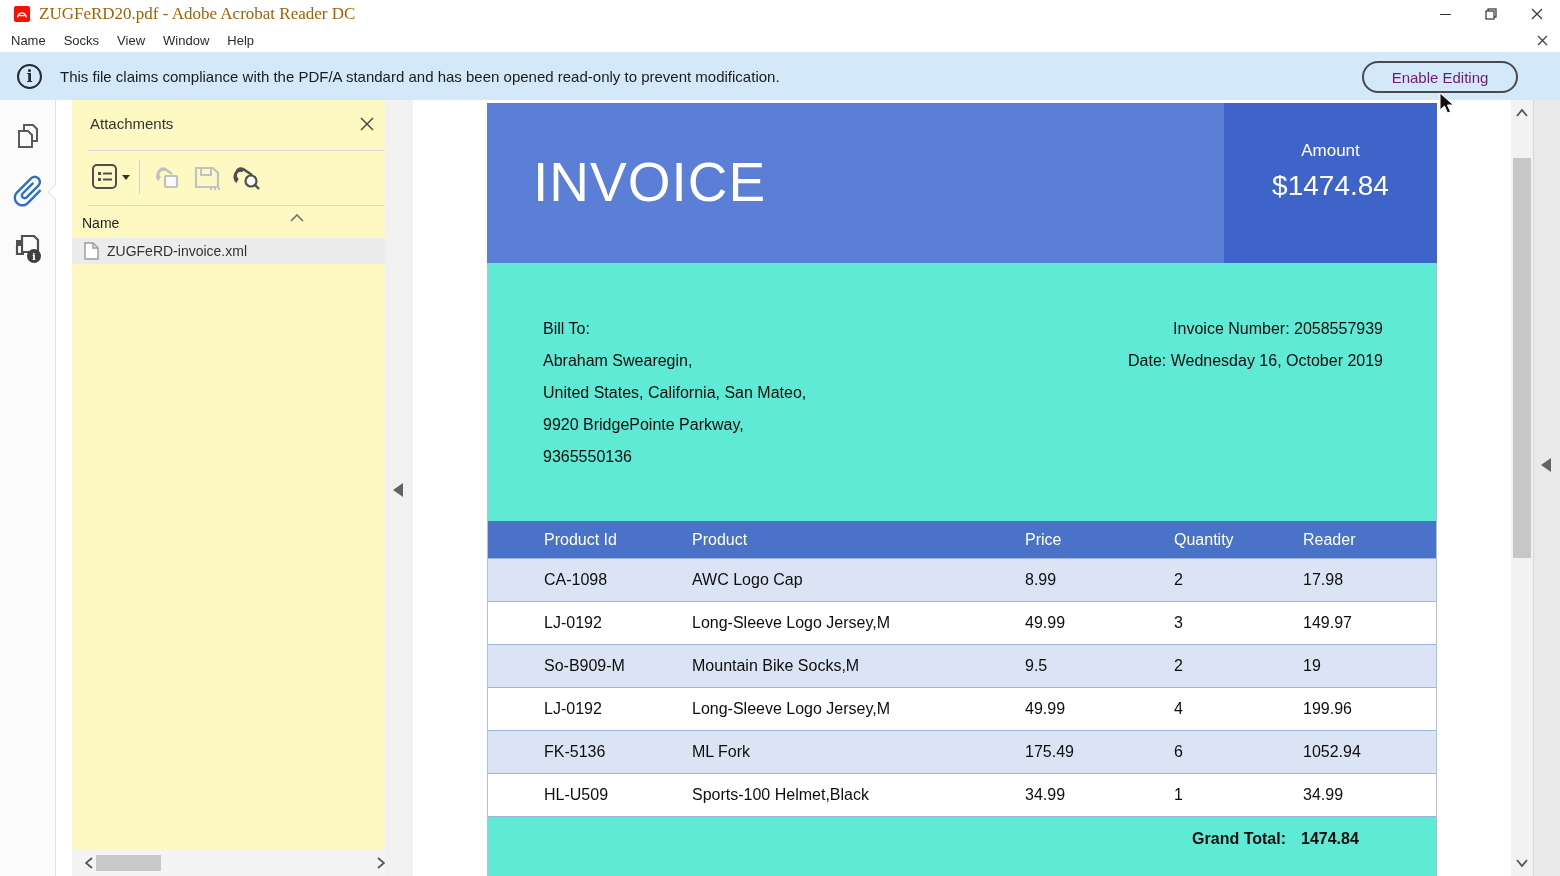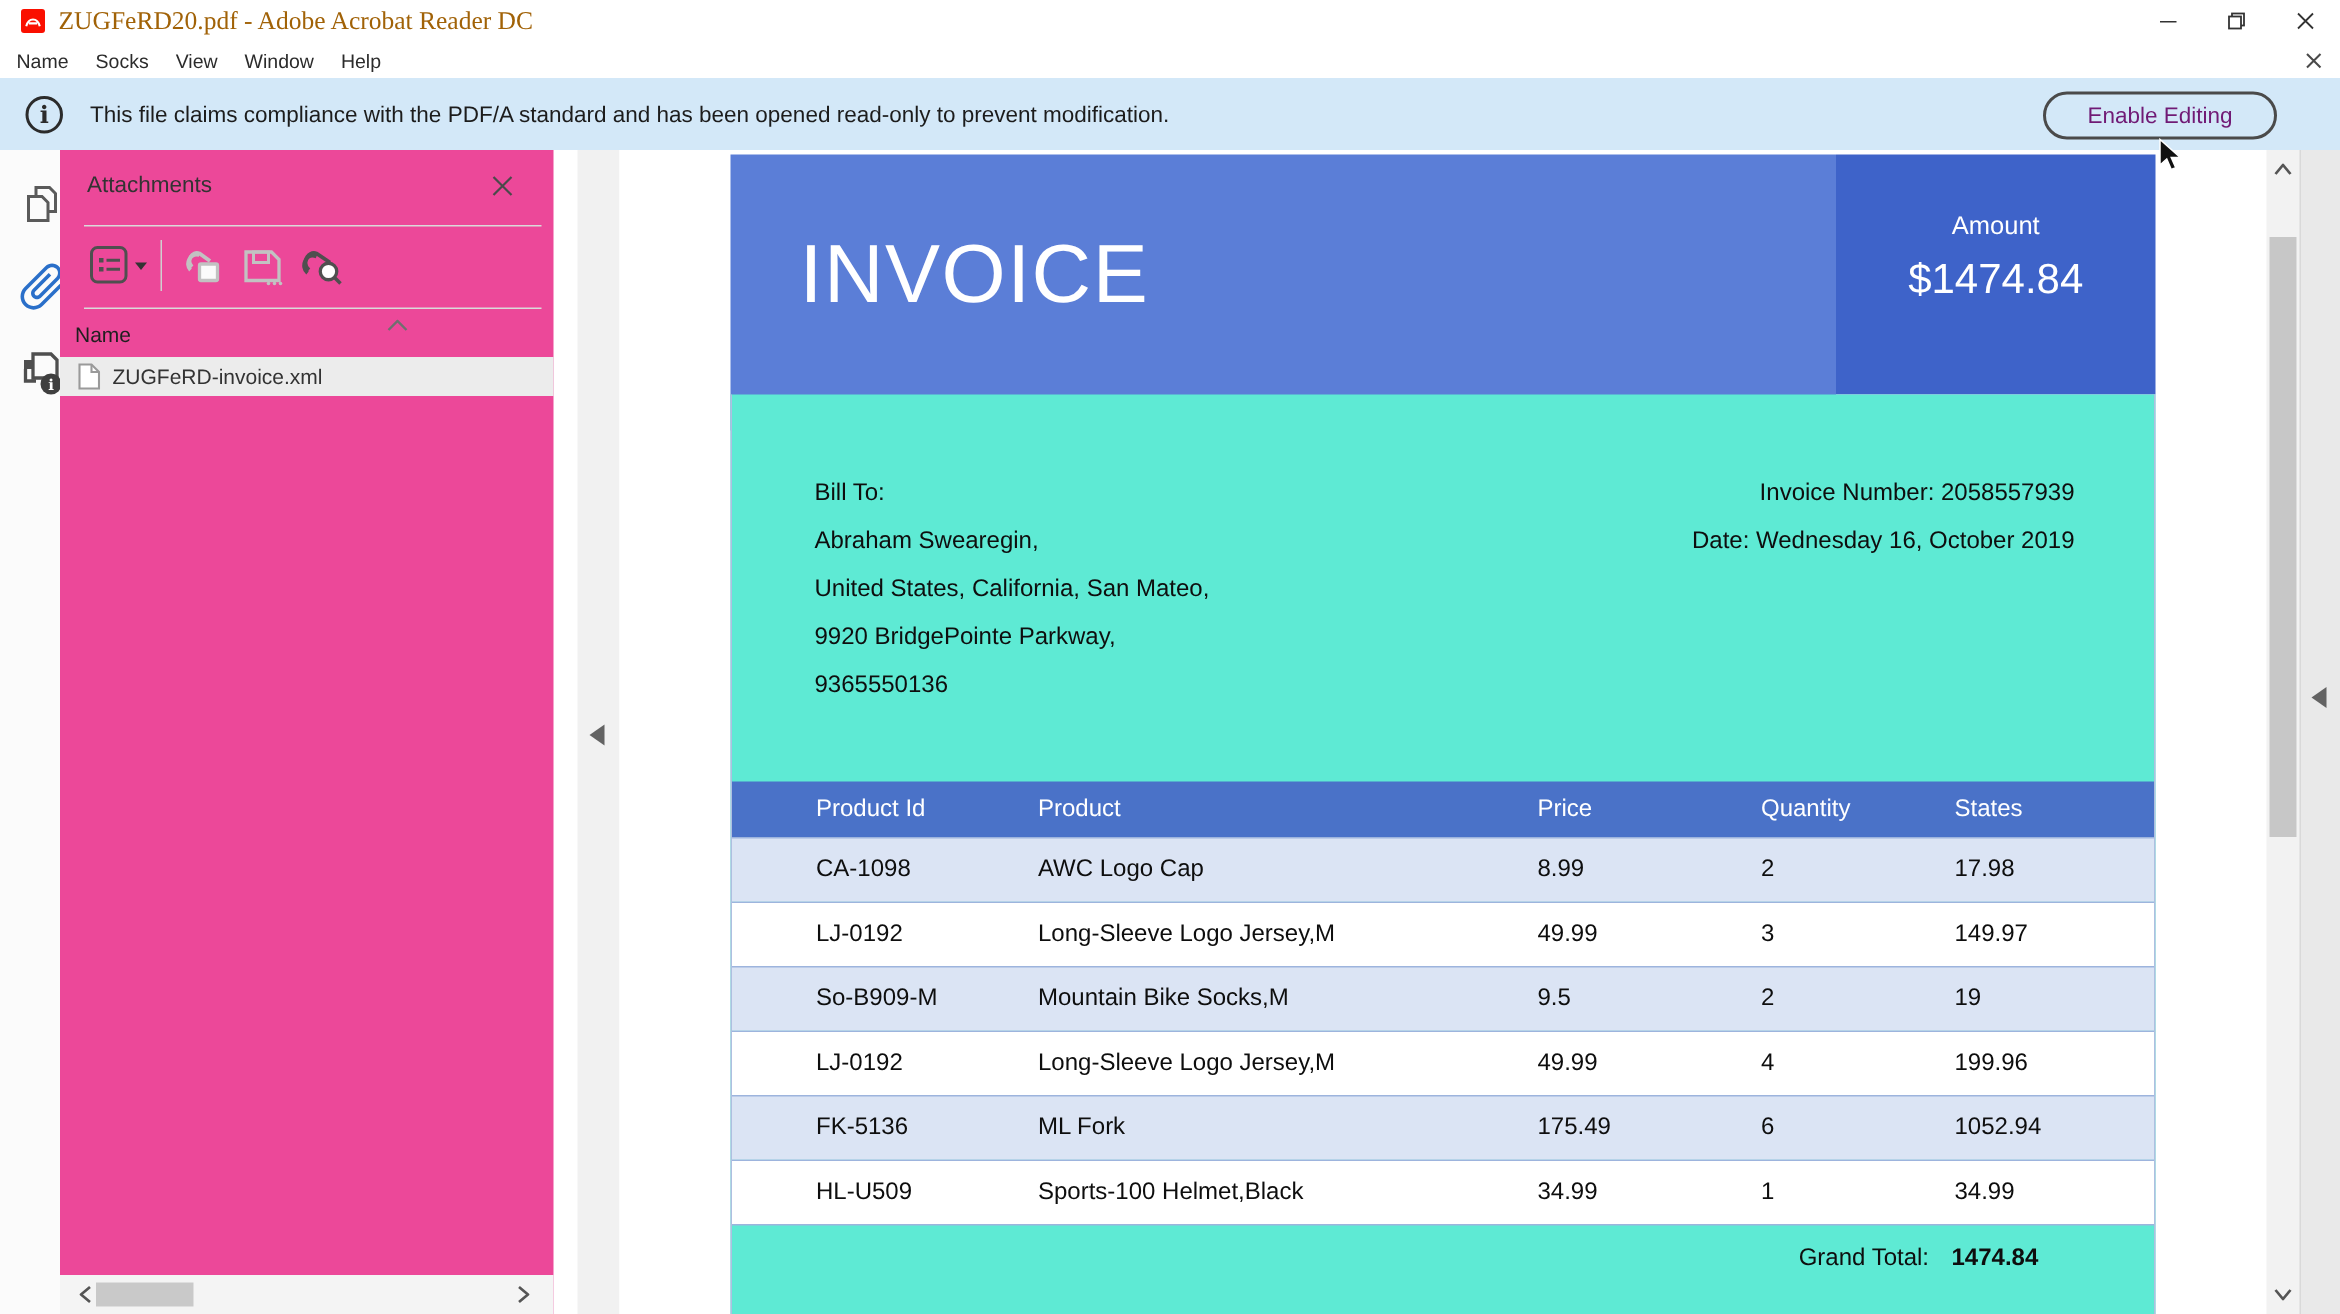"Attachments" .attachments { background: #ec4899 -> #fef9c3; left: 40px -> 72px }
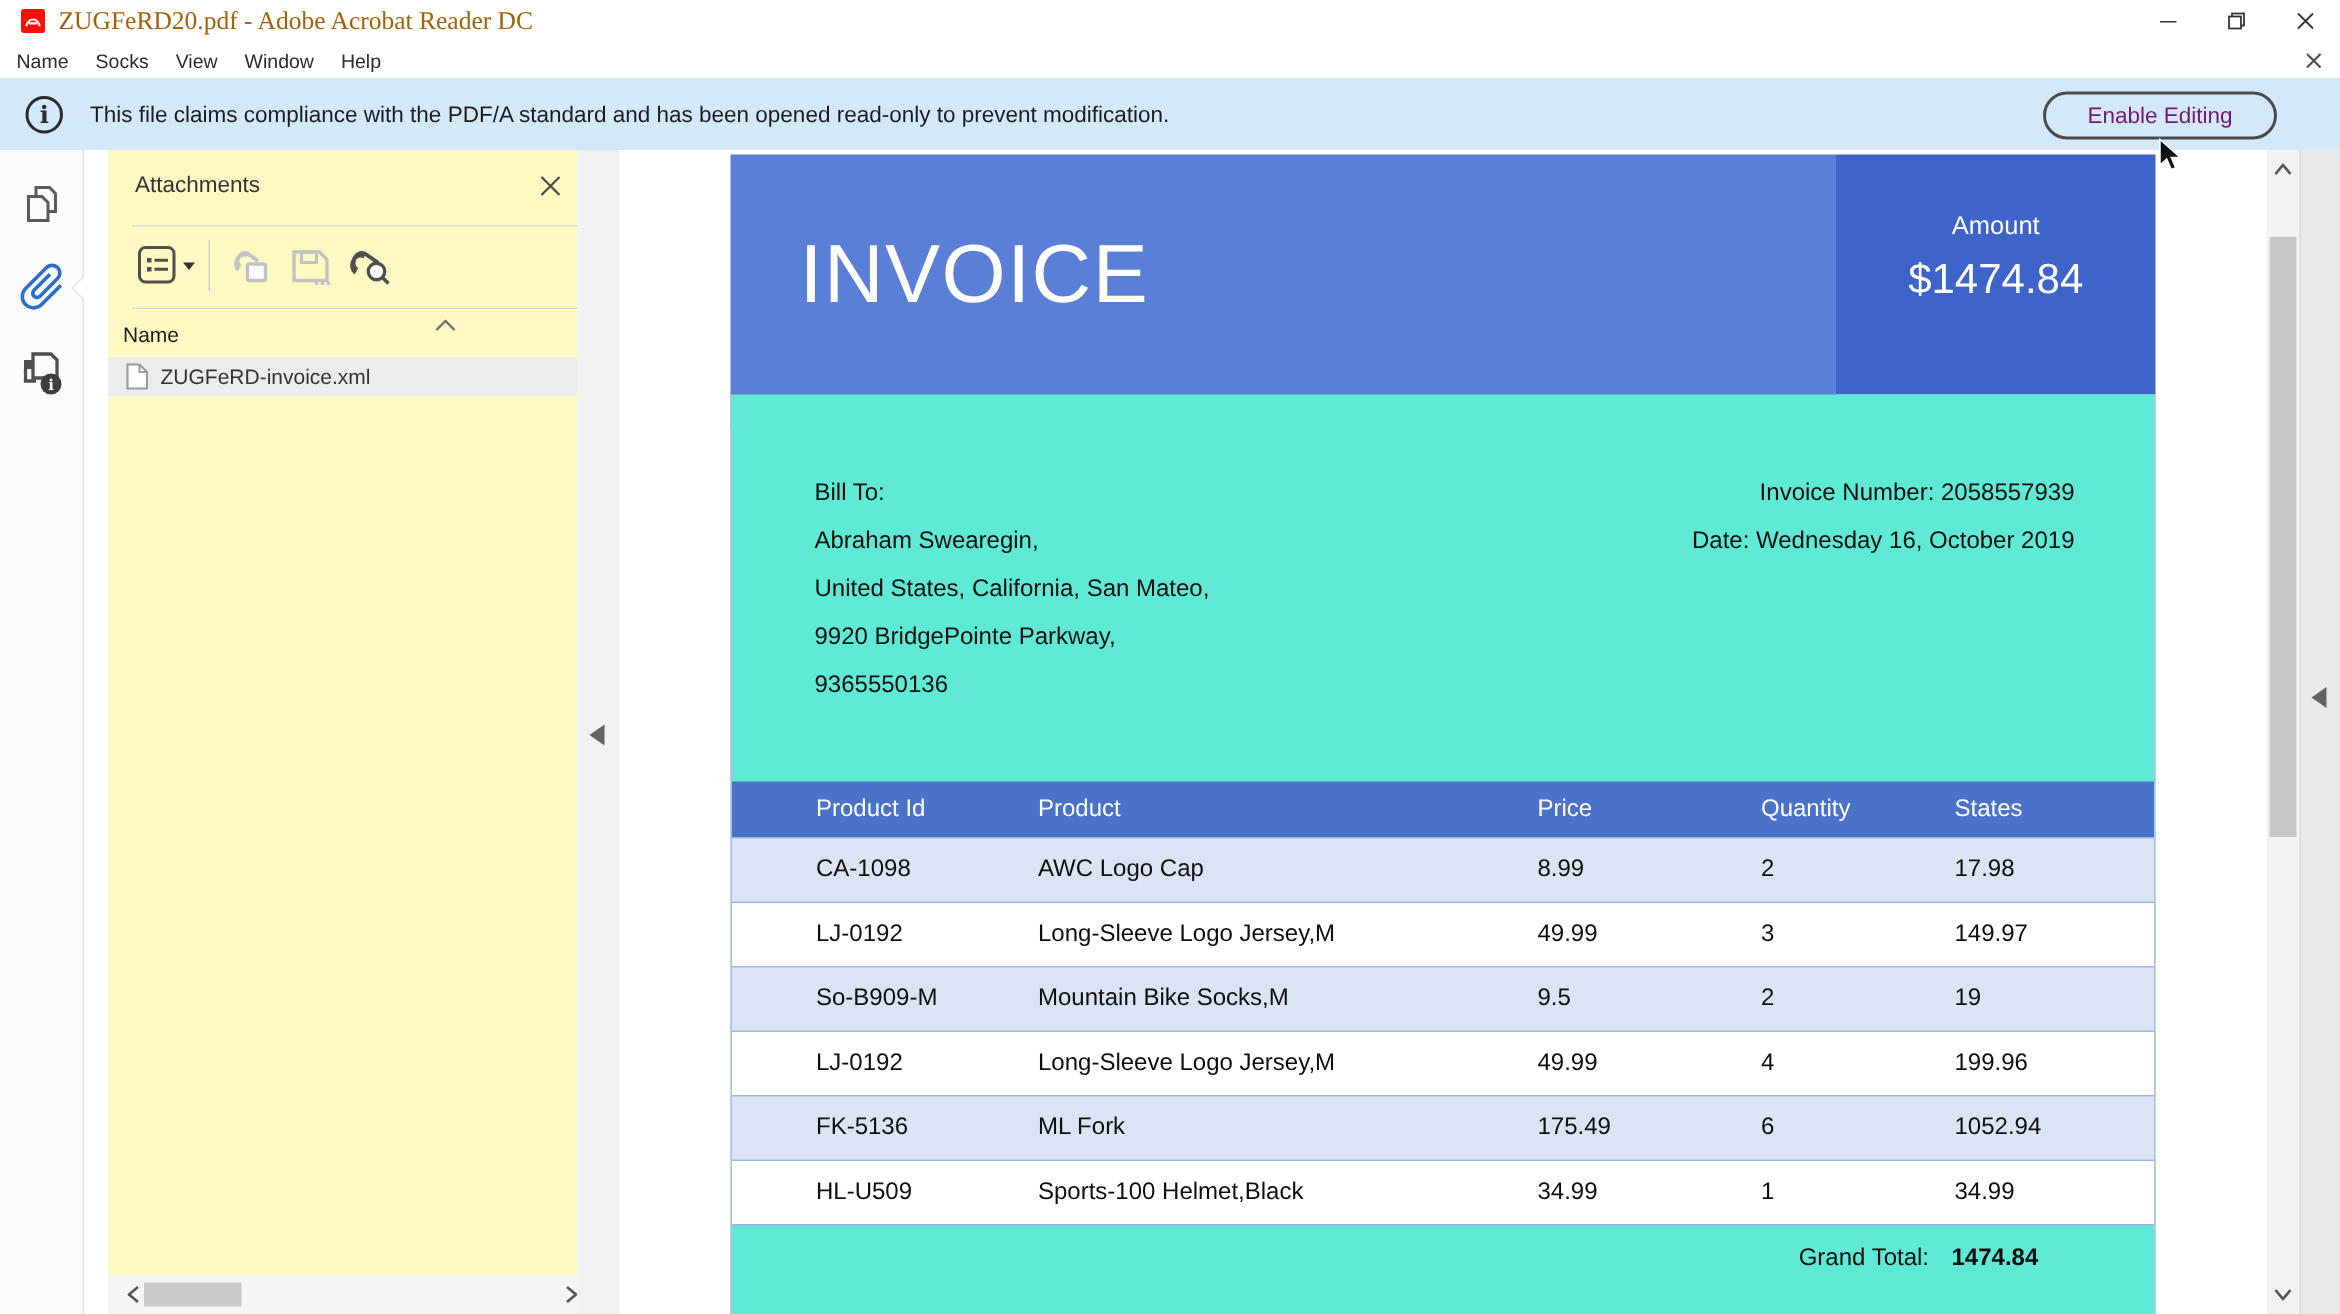"States" span { text: States -> Reader }
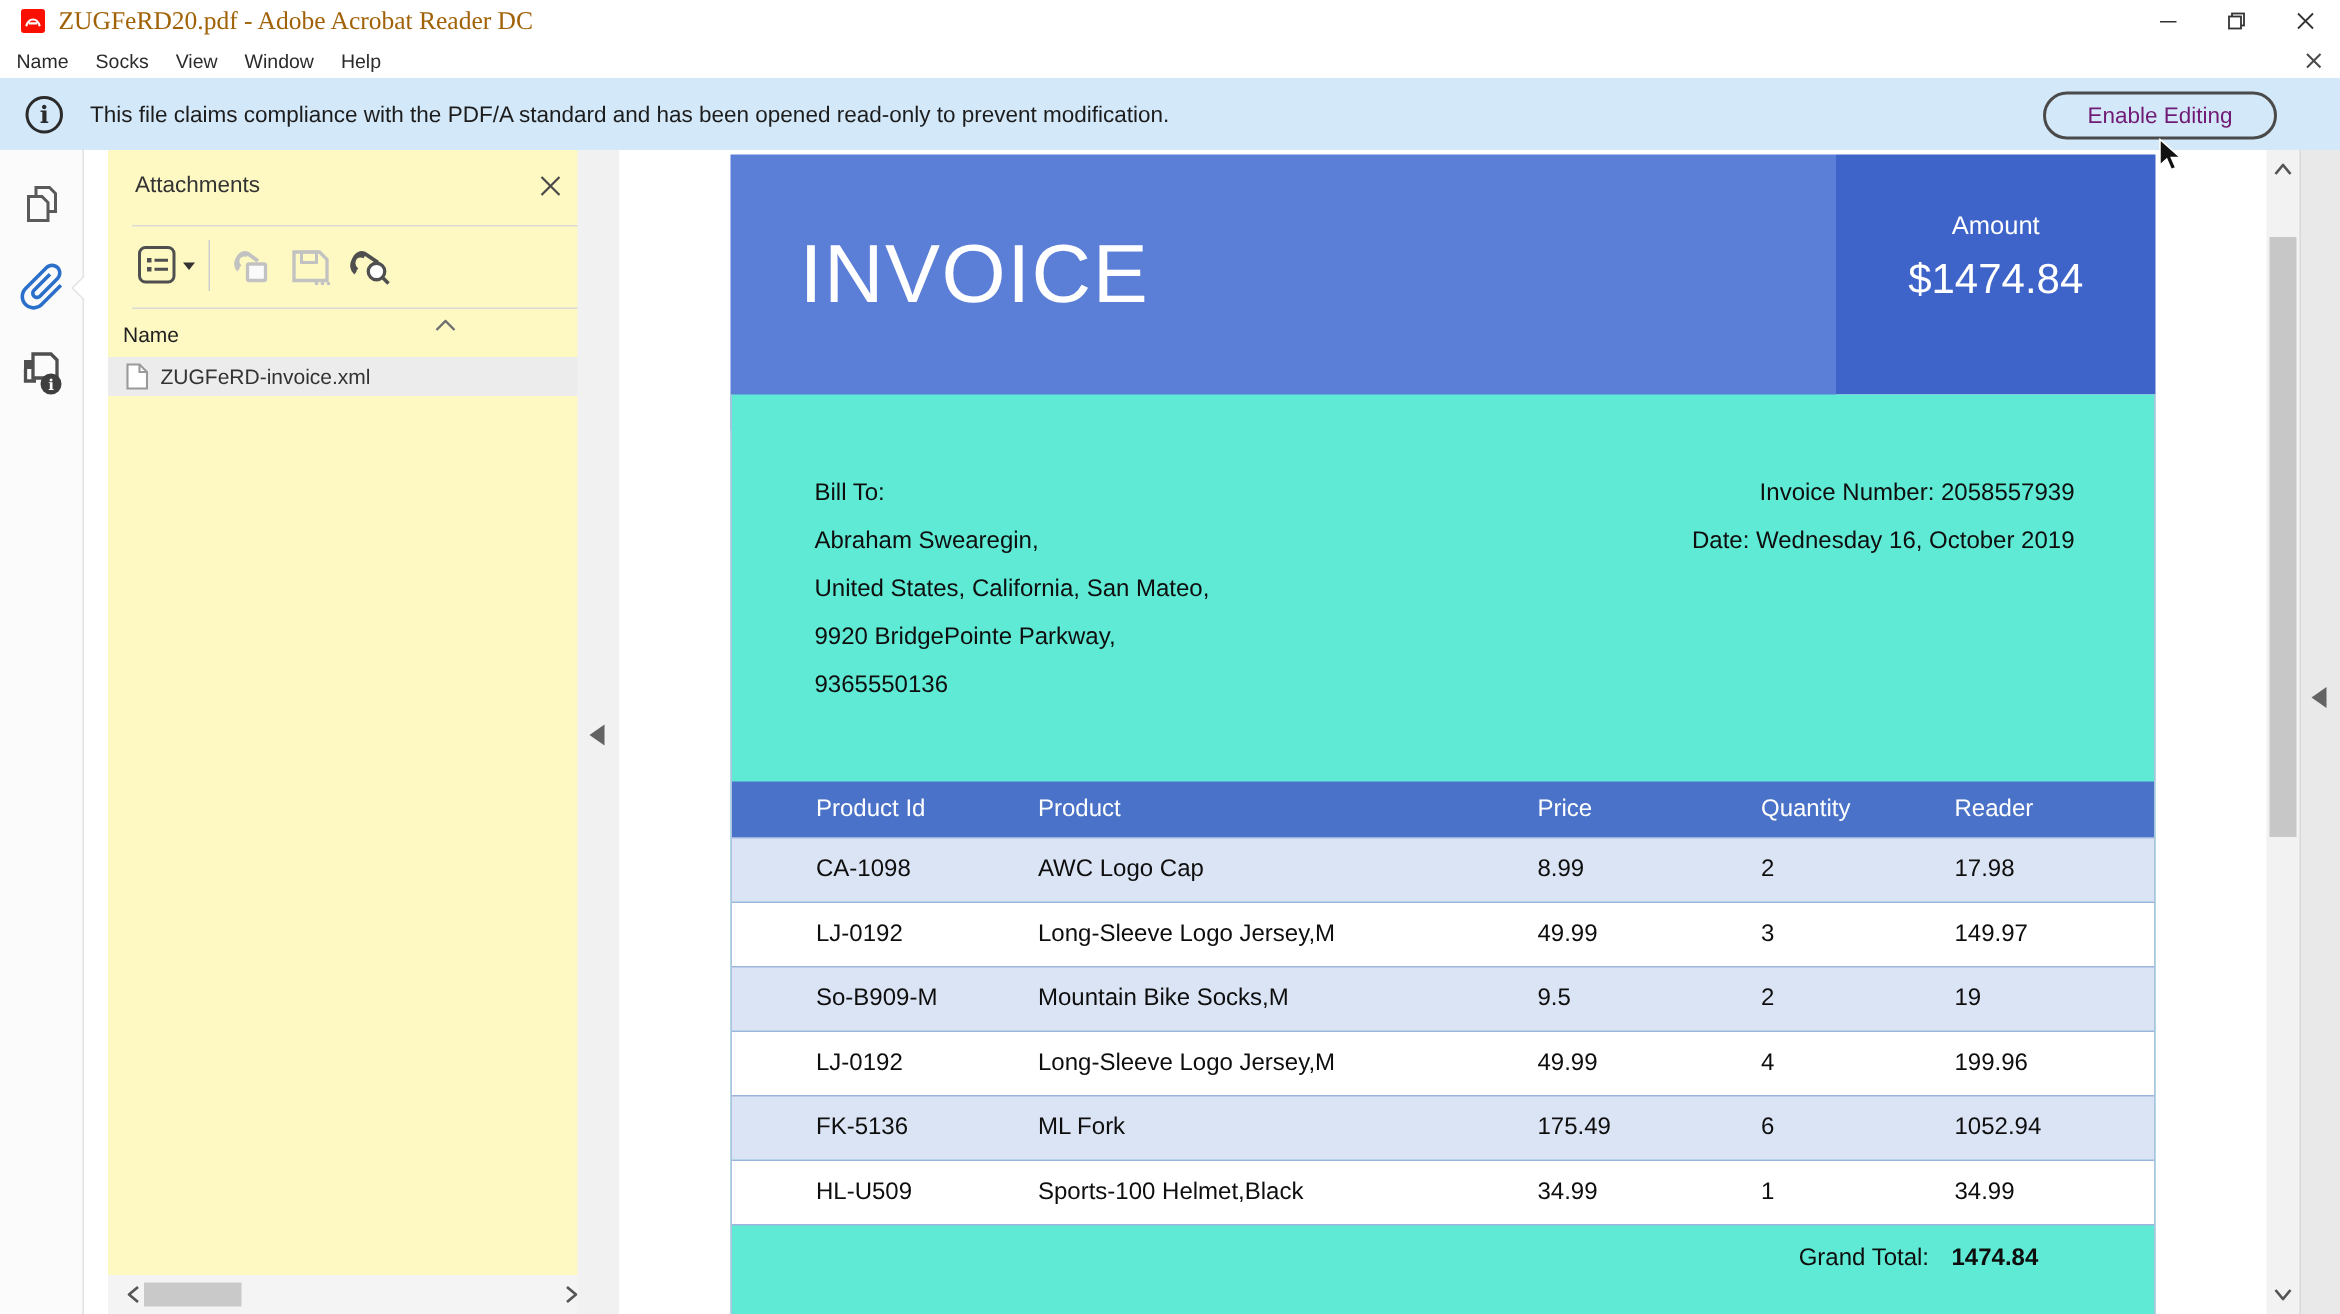"Grand Total:" .grand-label { font-weight: normal -> bold }
